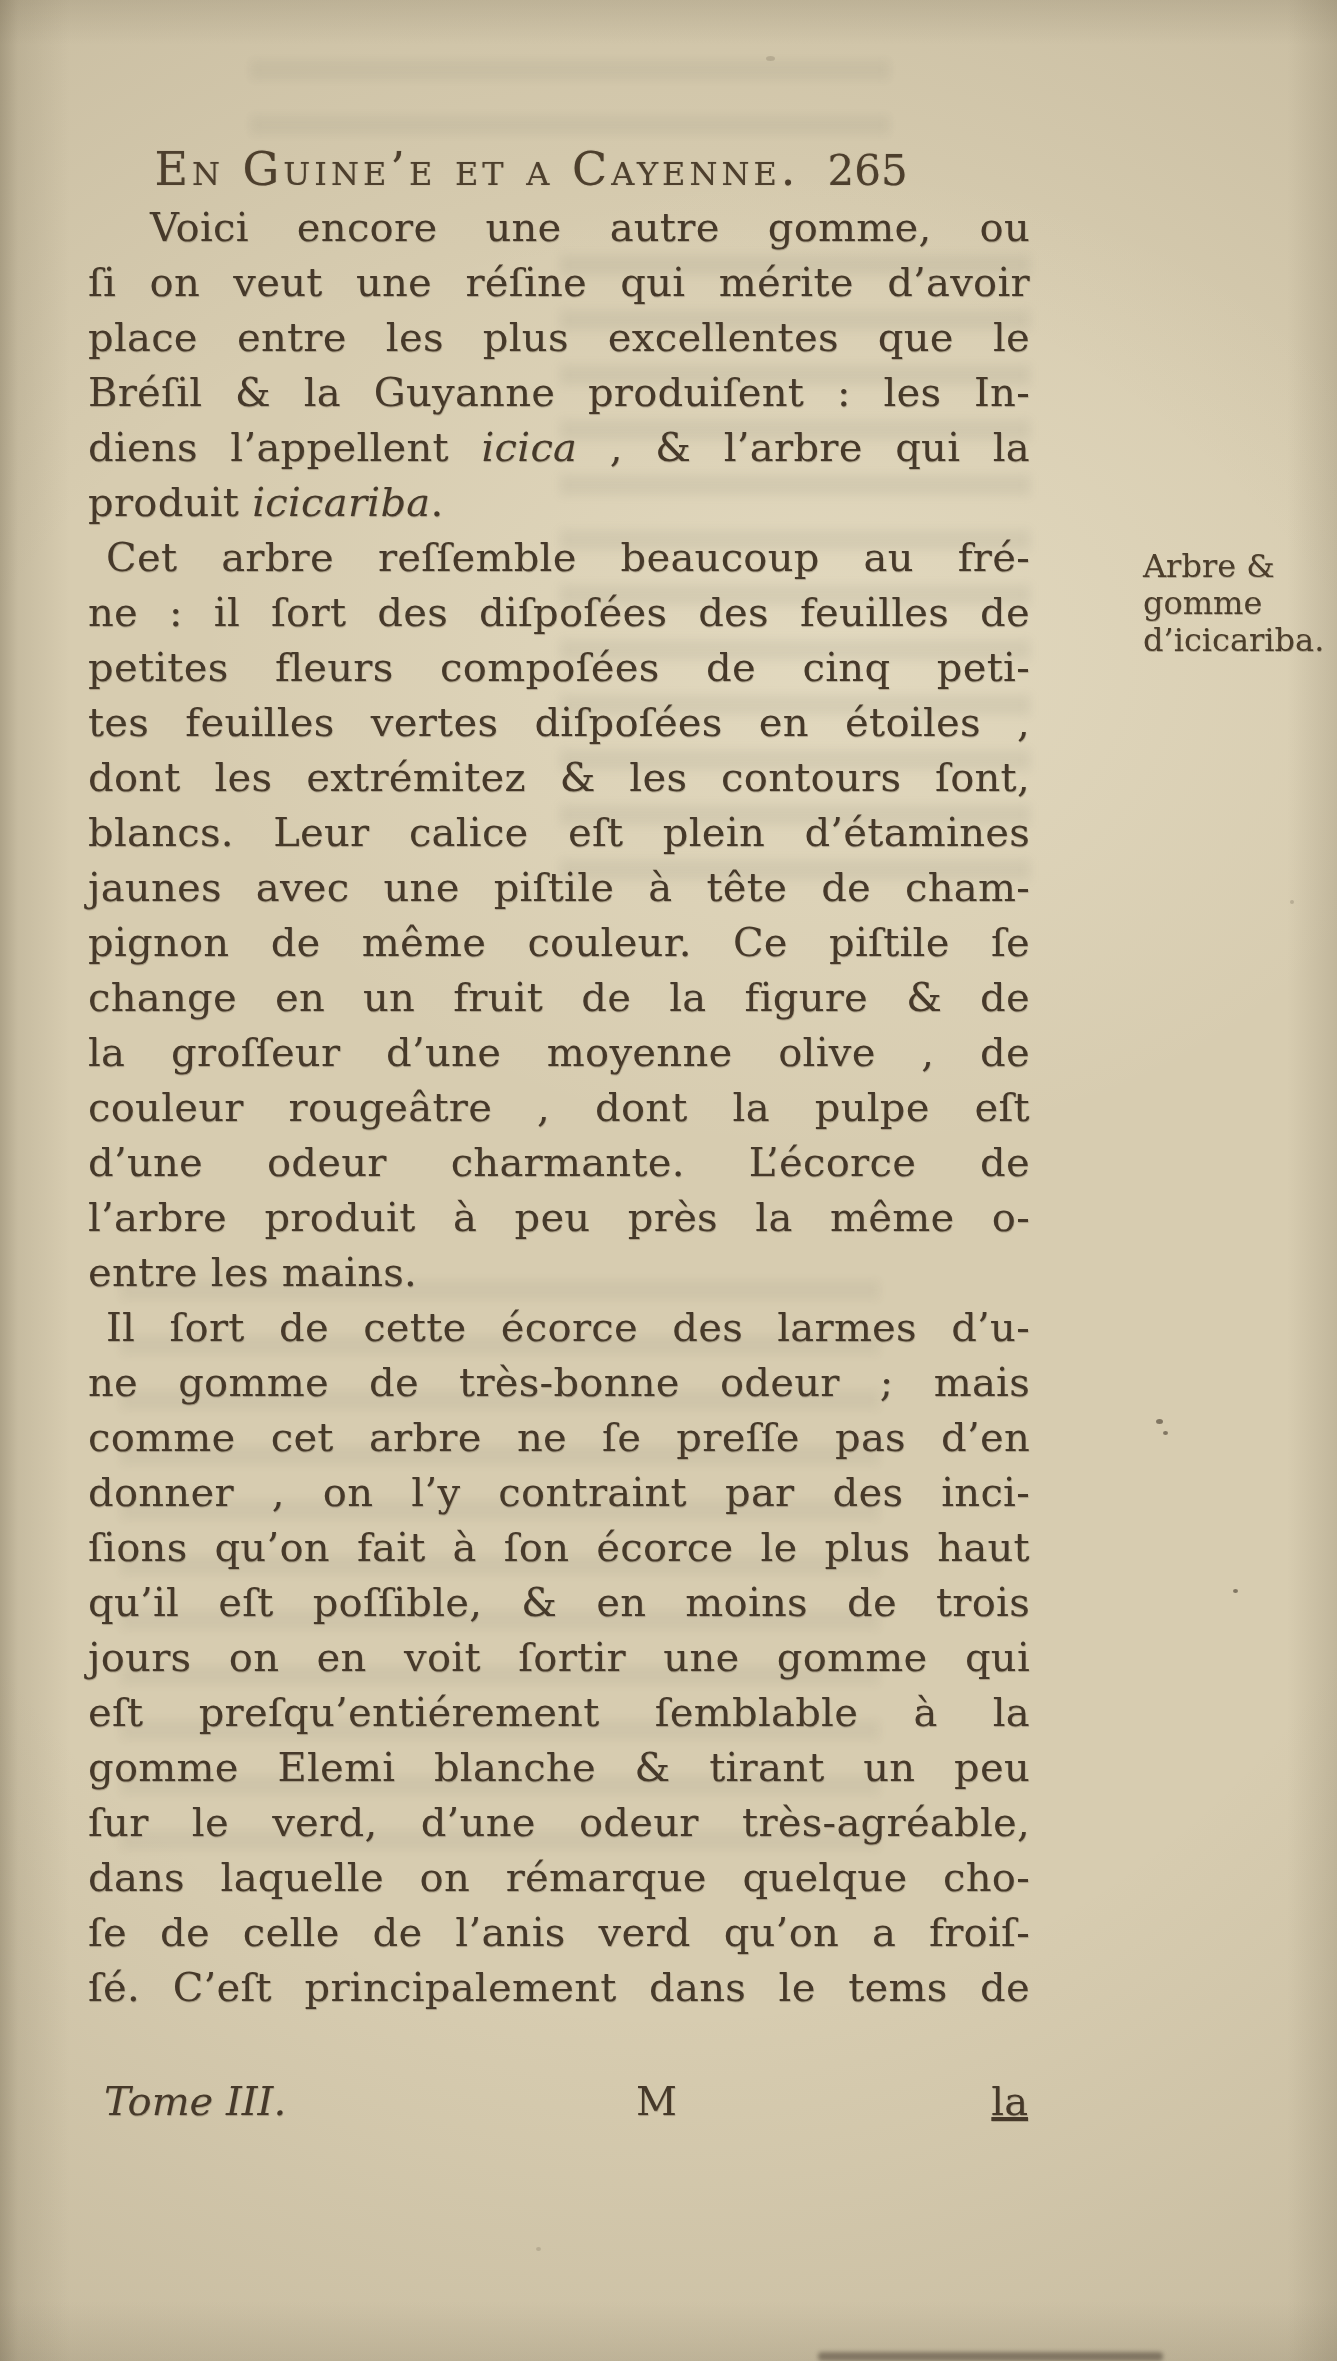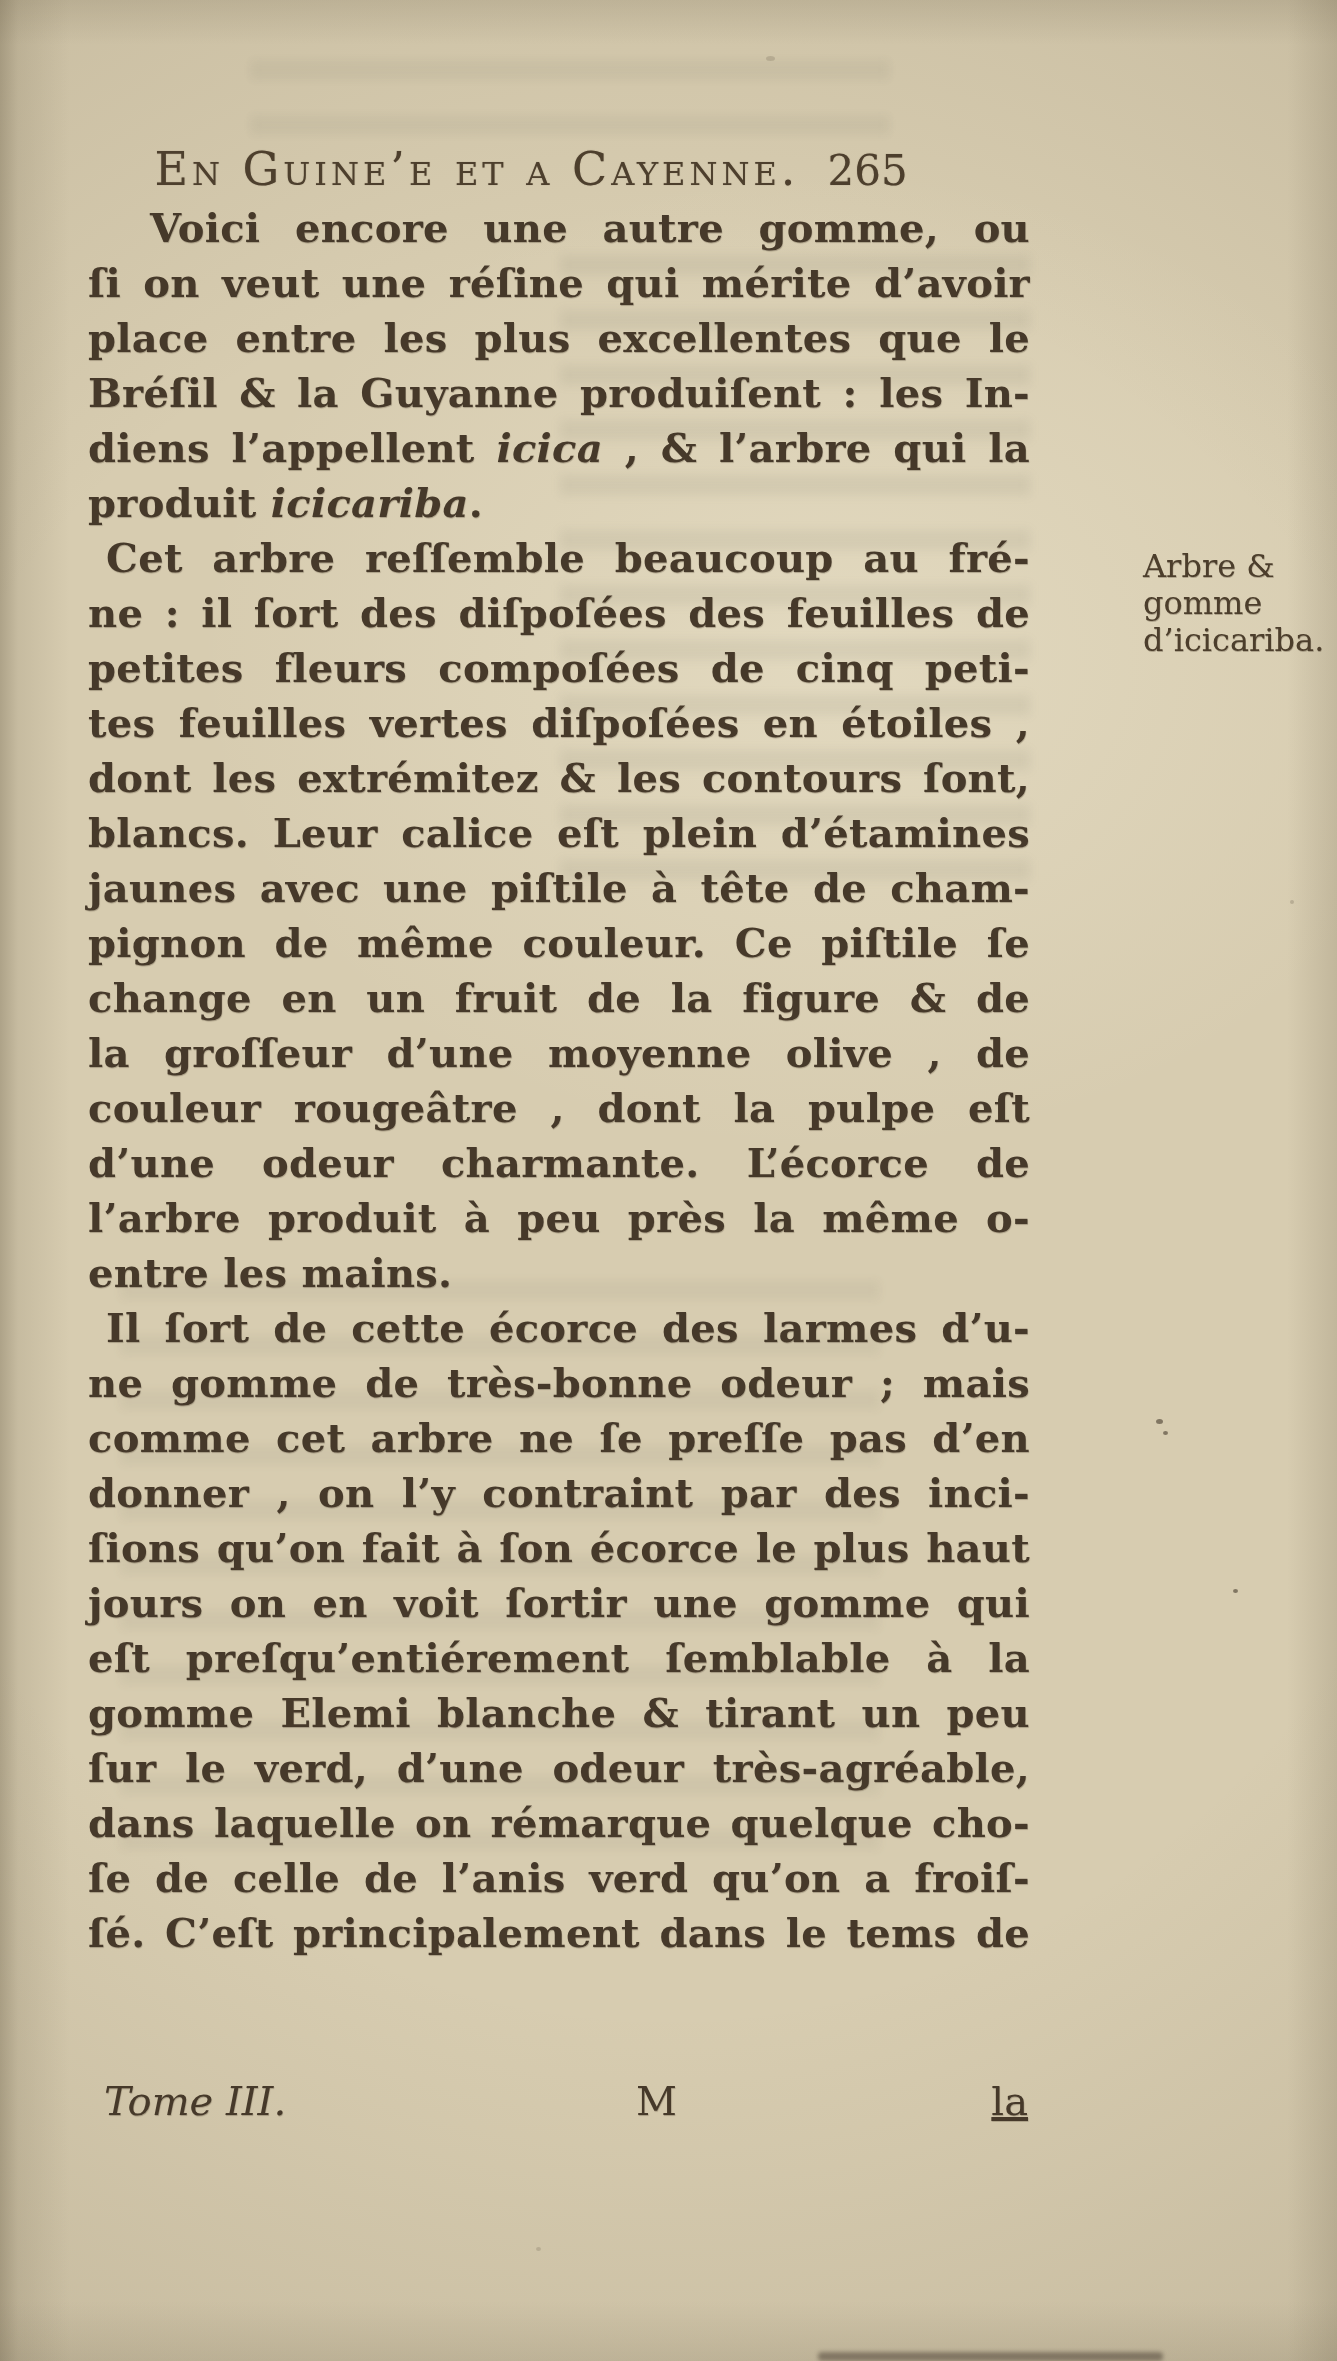"Voici encore une autre gomme," .body-text { font-weight: bold -> none }
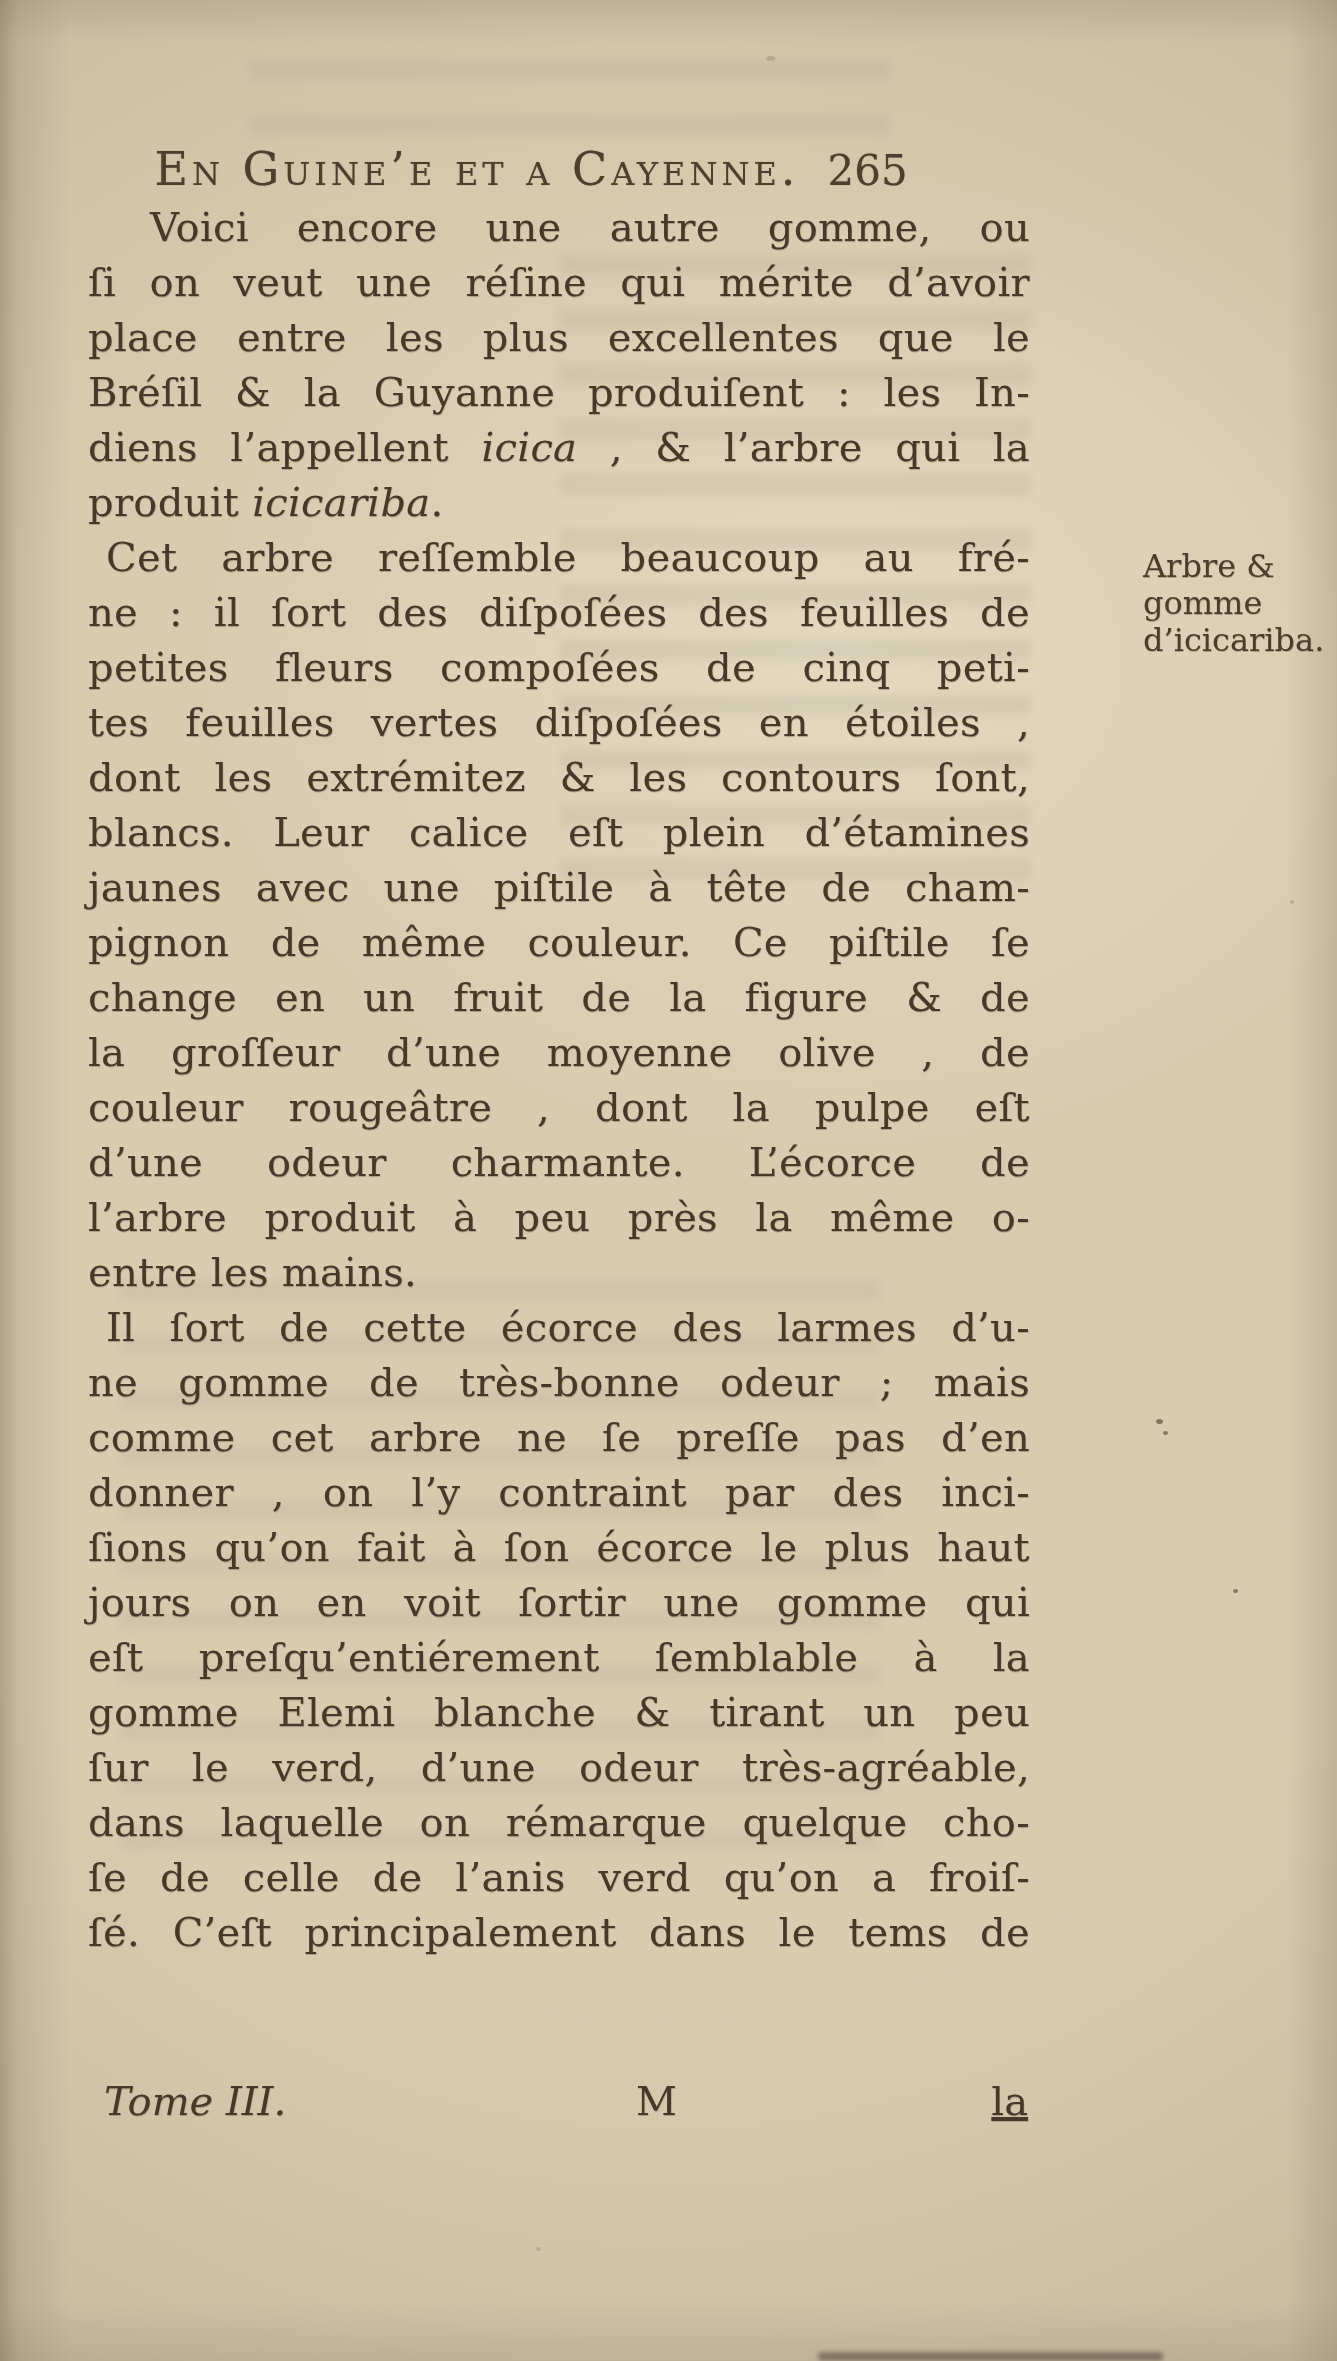"qu’il eſt poſſible, & en" div.line { html: none -> <div><span>qu’il eſt poſſible, &amp; en moins de trois</span></div> }
